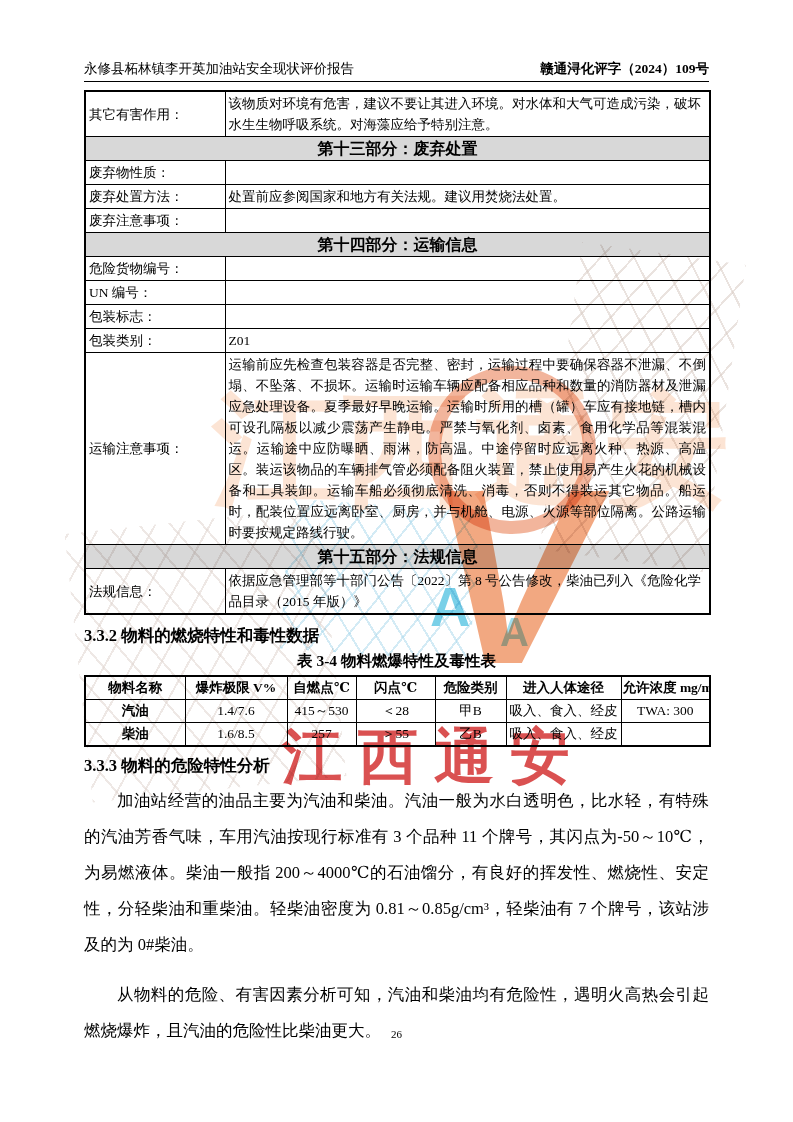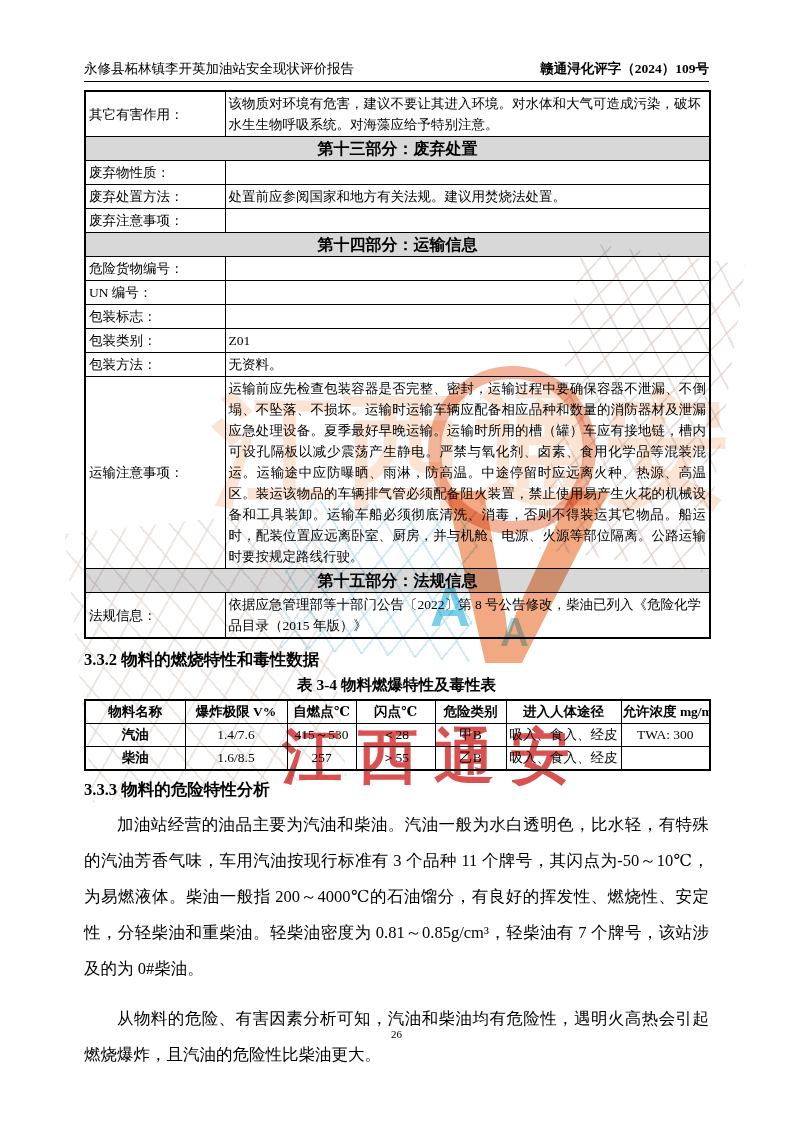"包装方法：" tr { html: <tr> <td>包装方法：</td> <td>无资料。</td> </tr> -> none }
